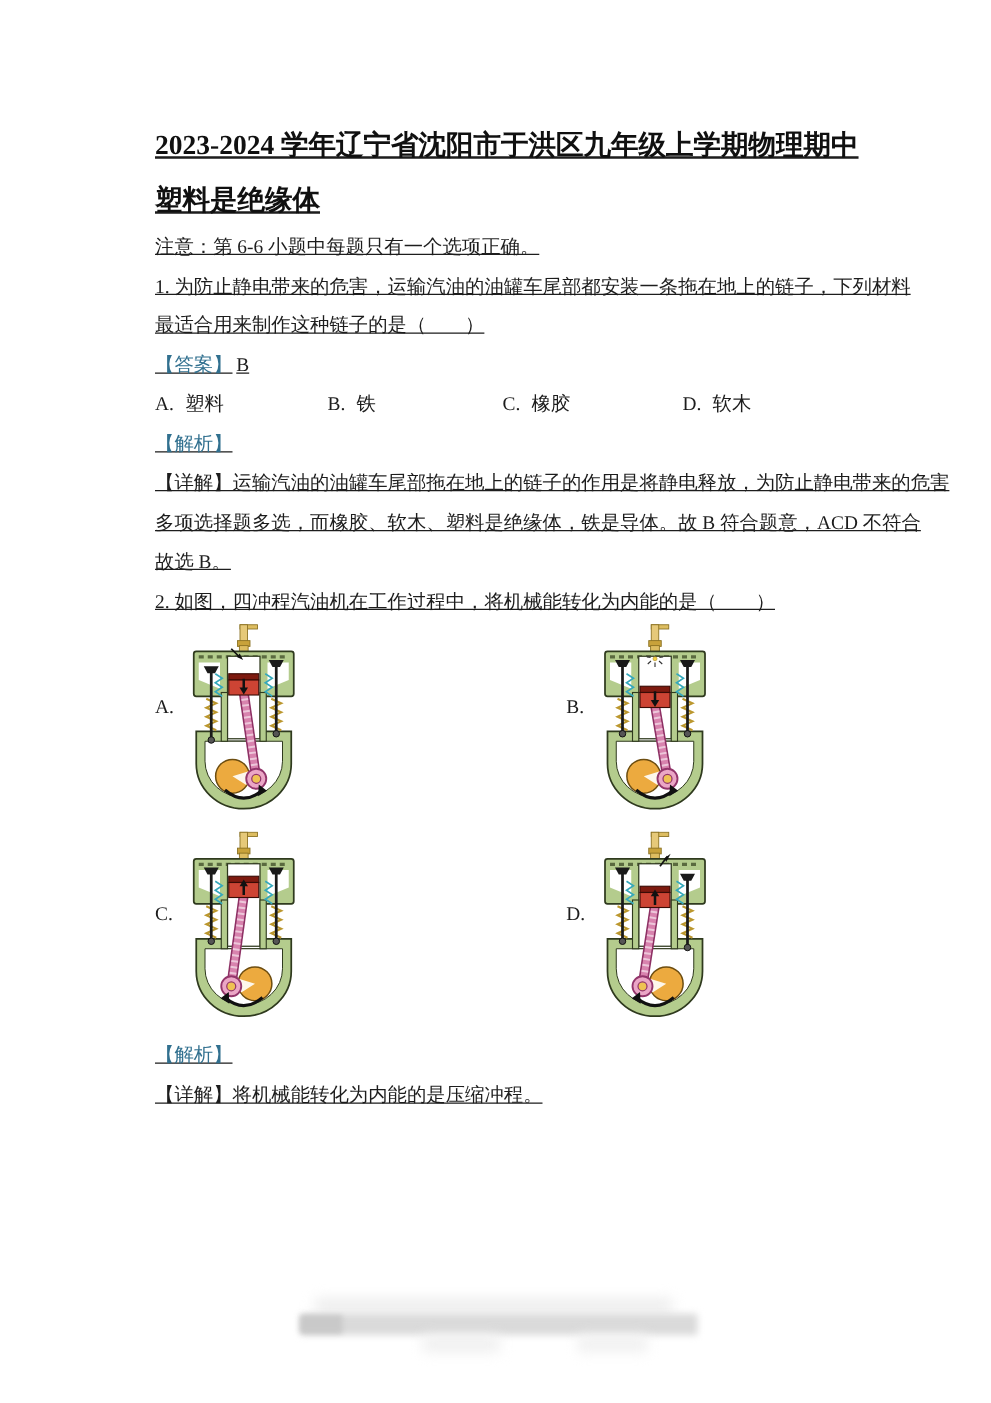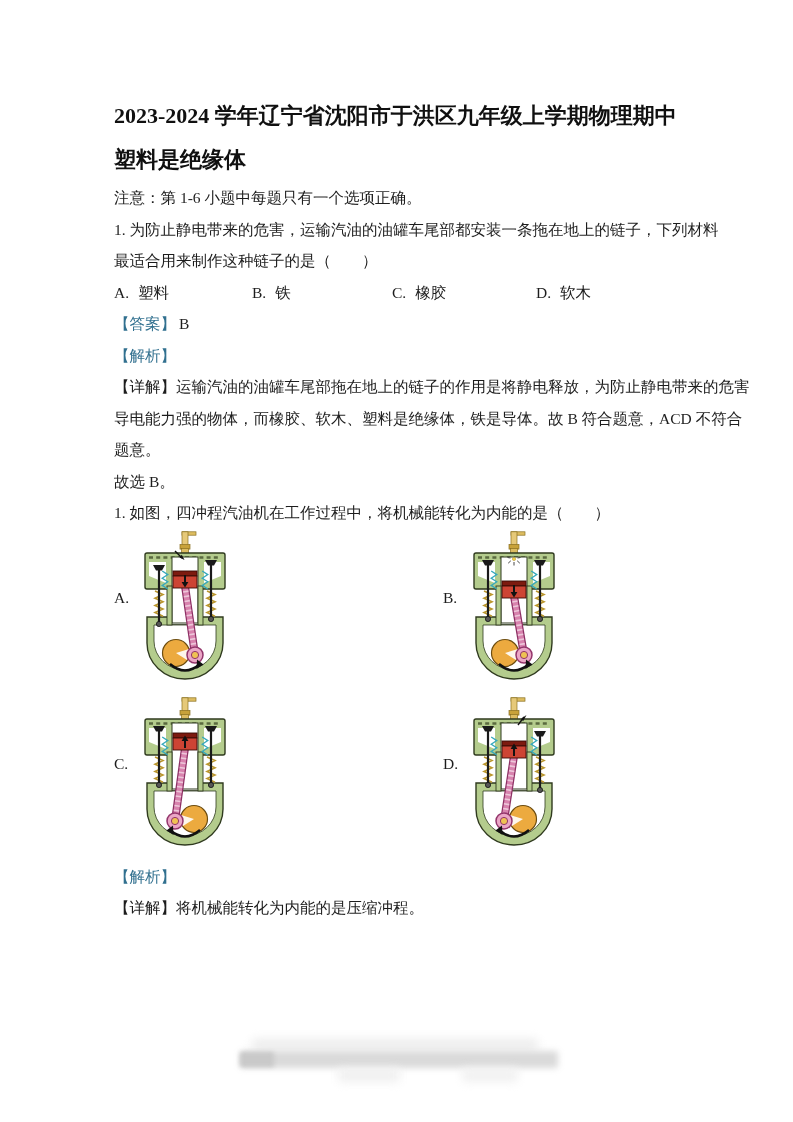"2023-2024 学年辽宁省沈阳市于洪区九年级上学期物理期中" .content { left: 114px -> 124px; text-decoration: none -> underline }
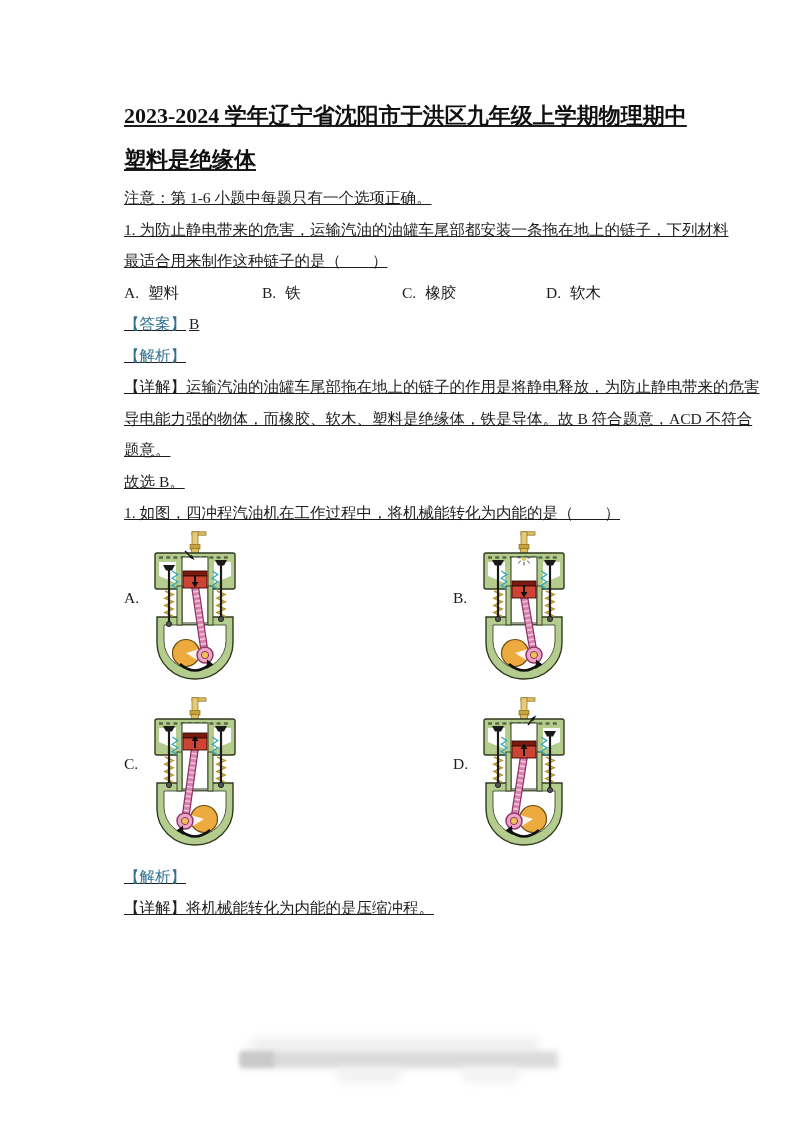"注意：第 1-6 小题中每题只有一个选项正确。" div.line { text: 1-6 -> 6-6 }
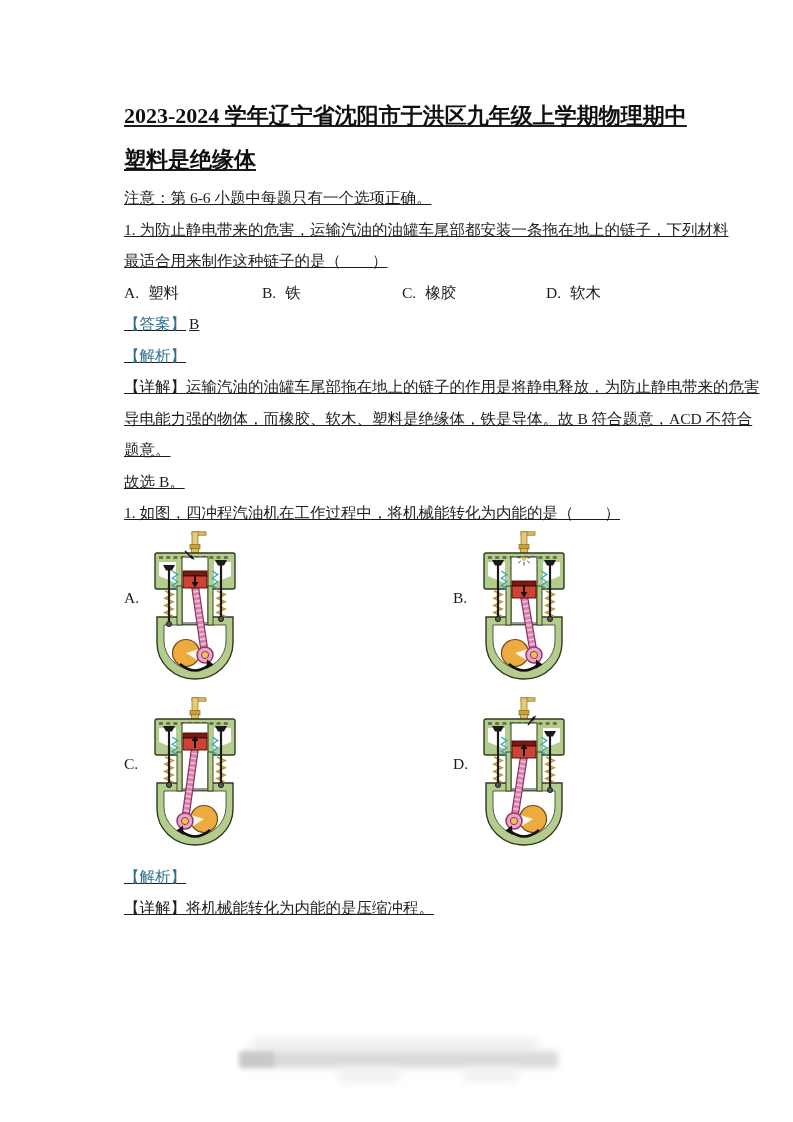"A. 塑料" div.line { order: before "【答案】 B" -> after "【答案】 B" }
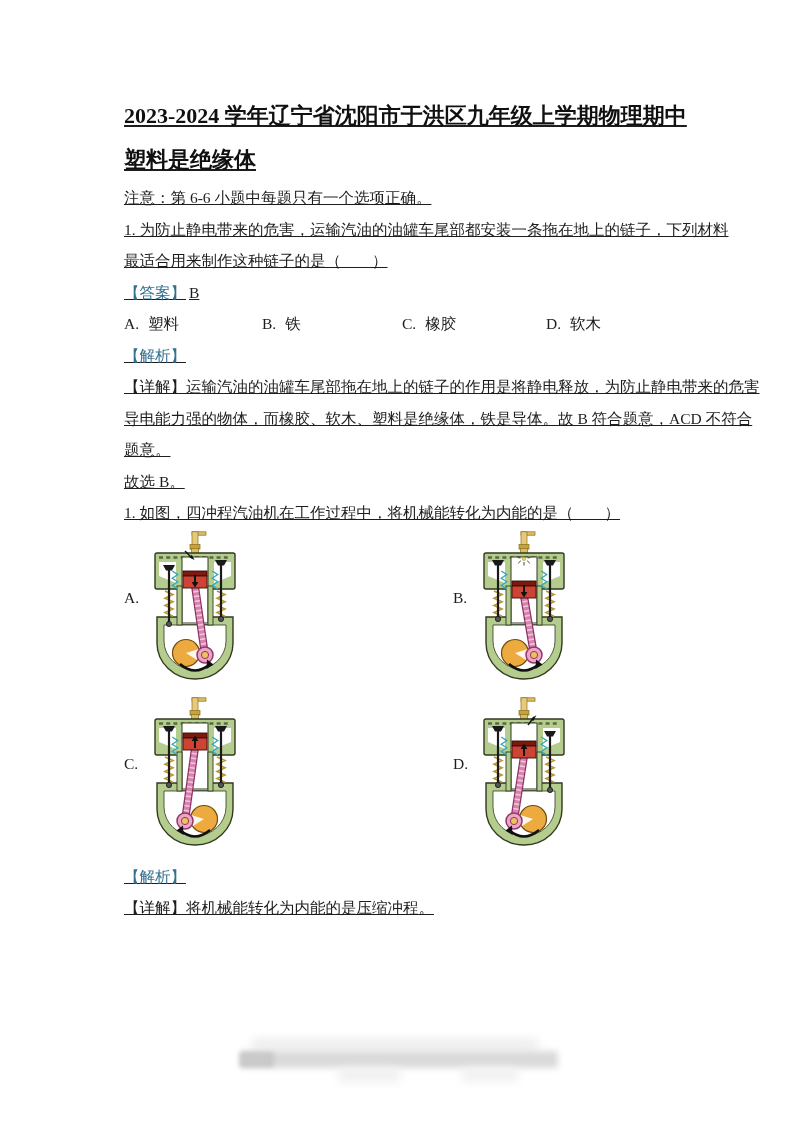"导电能力强的物体，而橡胶、软木、塑料是绝缘体，铁是导体。故 B 符合题意，ACD" div.line { text: 导电能力强的物体 -> 多项选择题多选 }
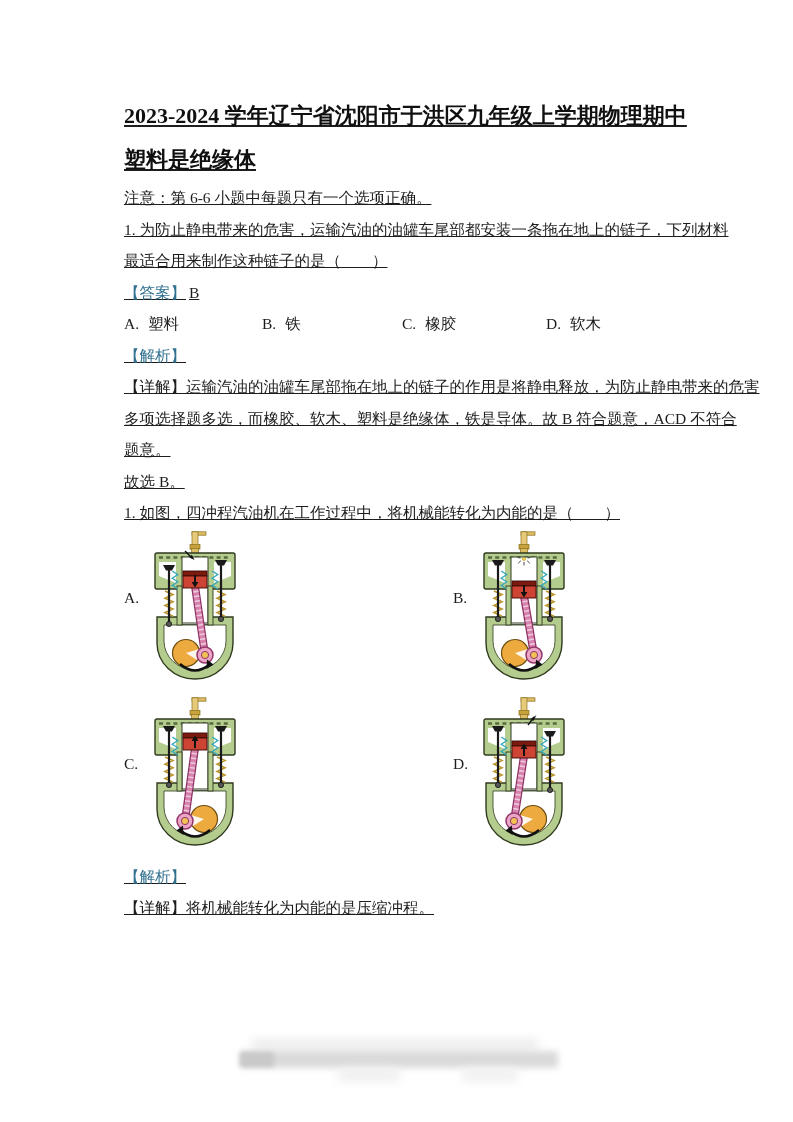"题意。" div.line { html: <div>题意。</div> -> none }
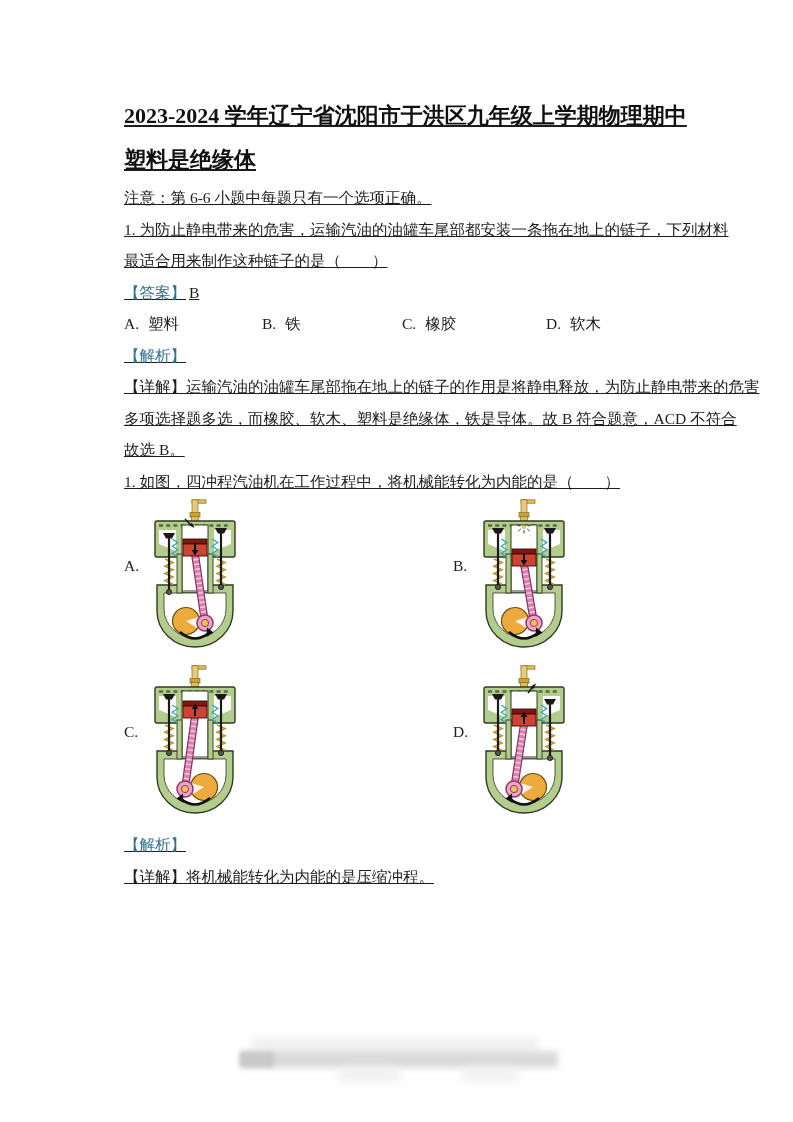"1. 如图，四冲程汽油机在工作过程中，将机械能转化为内能的是（ ）" div.line { text: 1 -> 2 }
